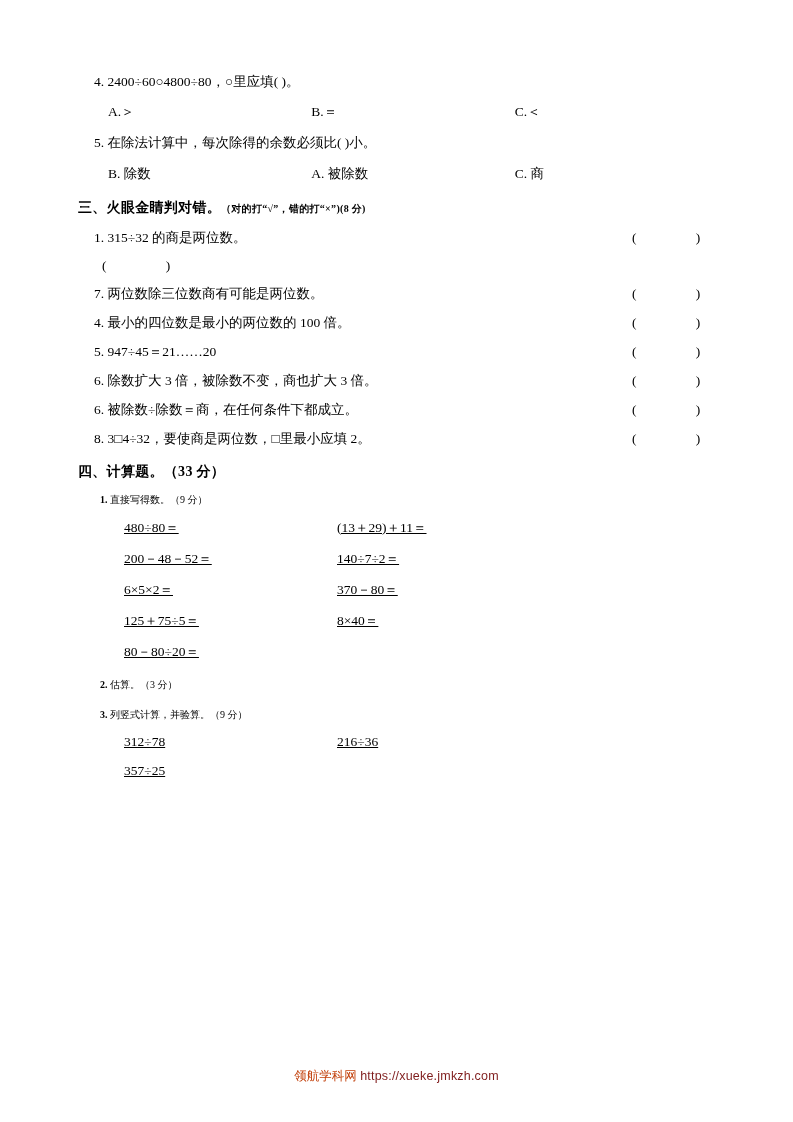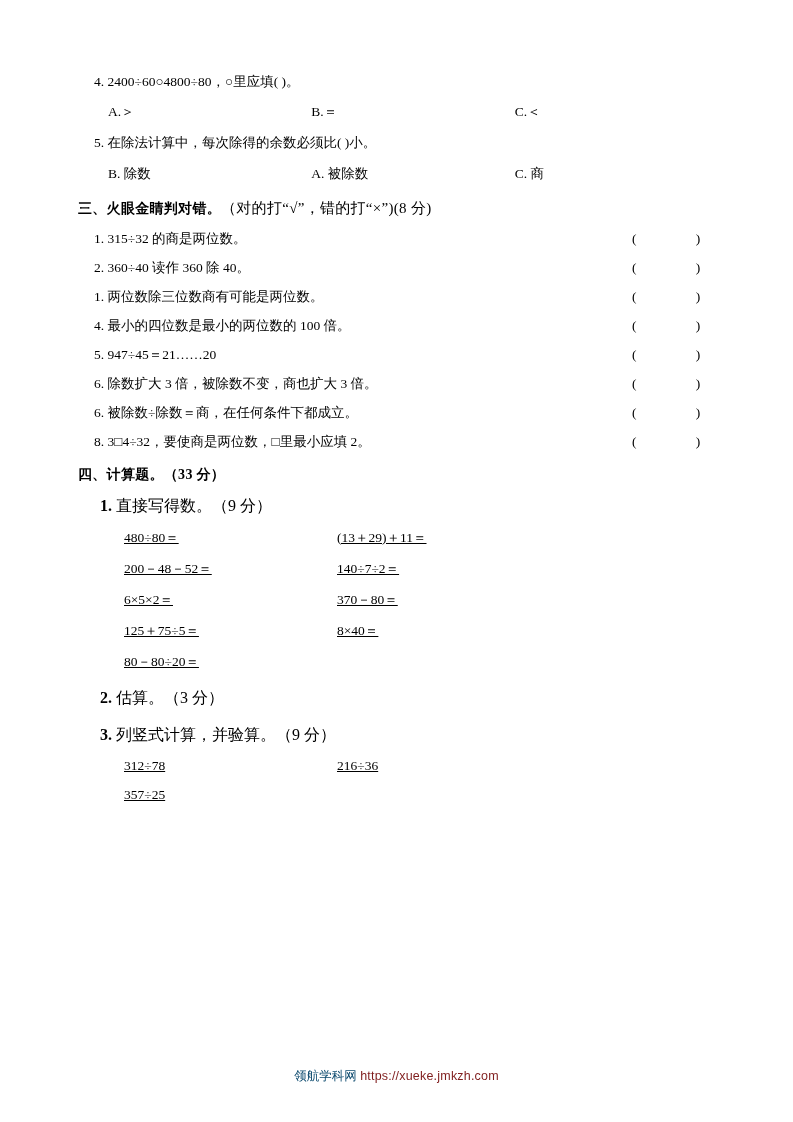"（对的打“√”，错的打“×”)(8 分)" .section-title .hint { font-size: 15px -> 10px; font-weight: normal -> bold }
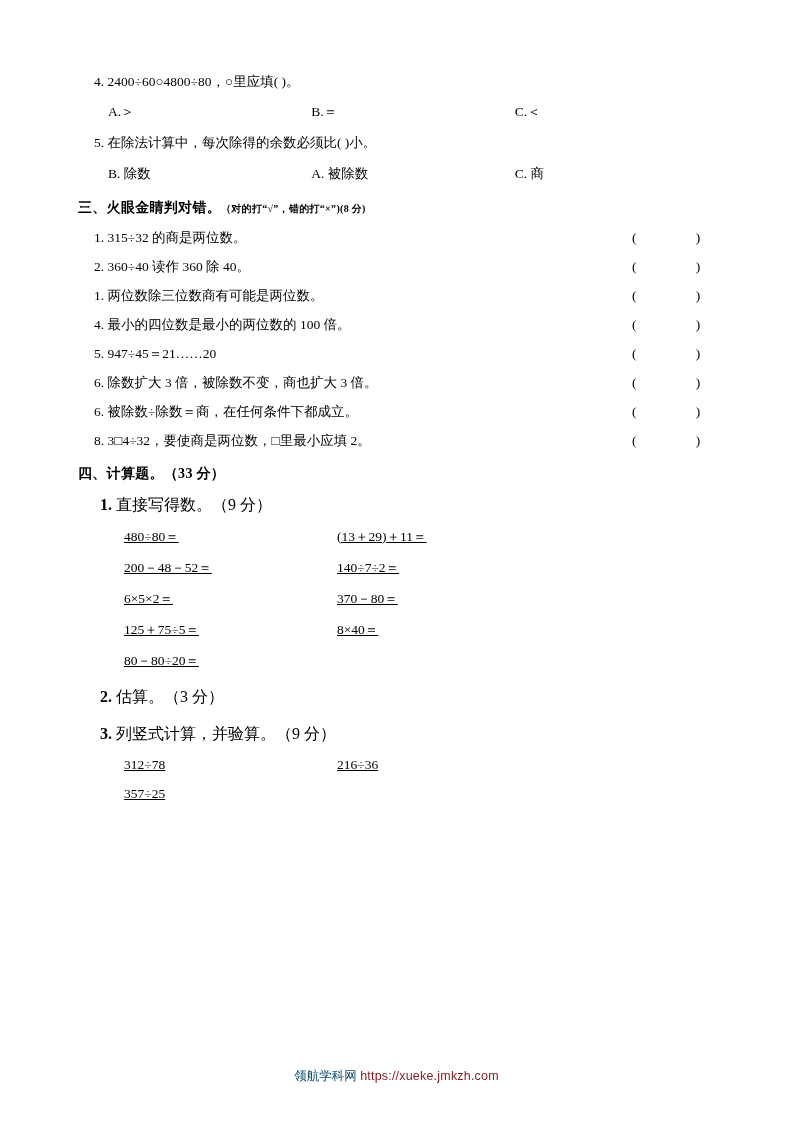"2. 360÷40 读作 360 除" span.txt { html: <span>2. 360÷40 读作 360 除 40。</span> -> none }
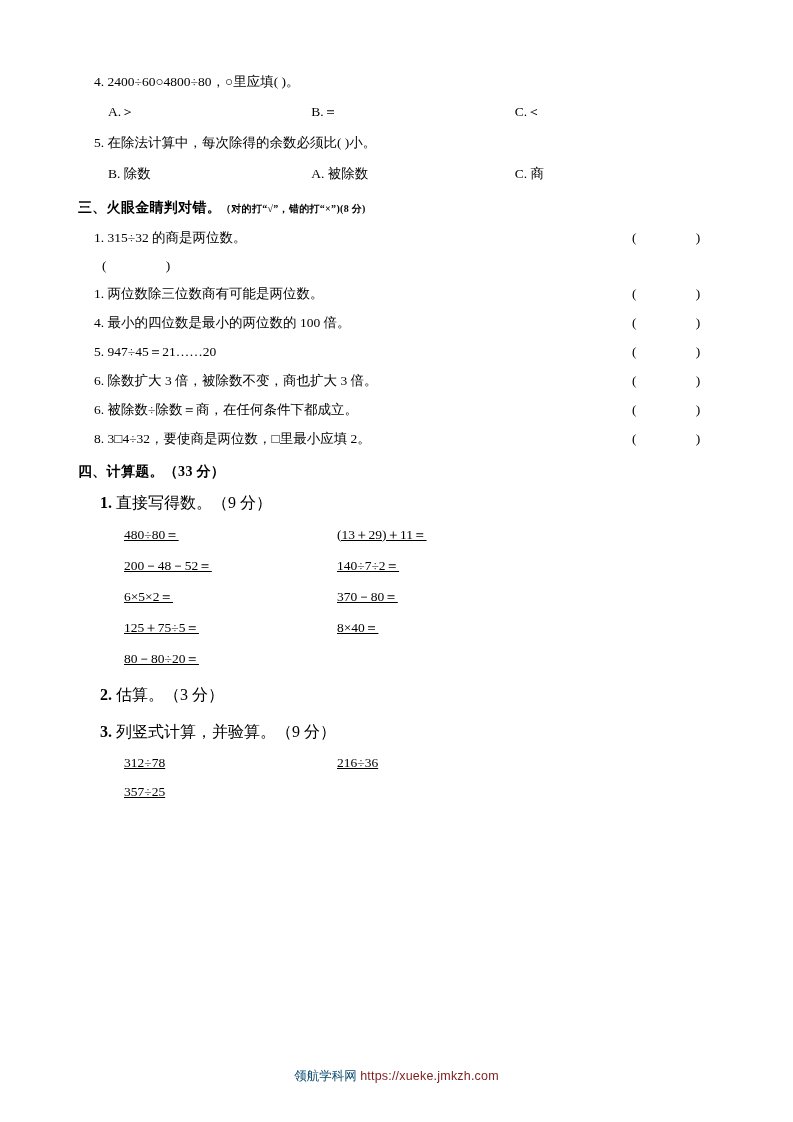"1. 两位数除三位数商有可能是两位数。" span.txt { text: 1 -> 7 }
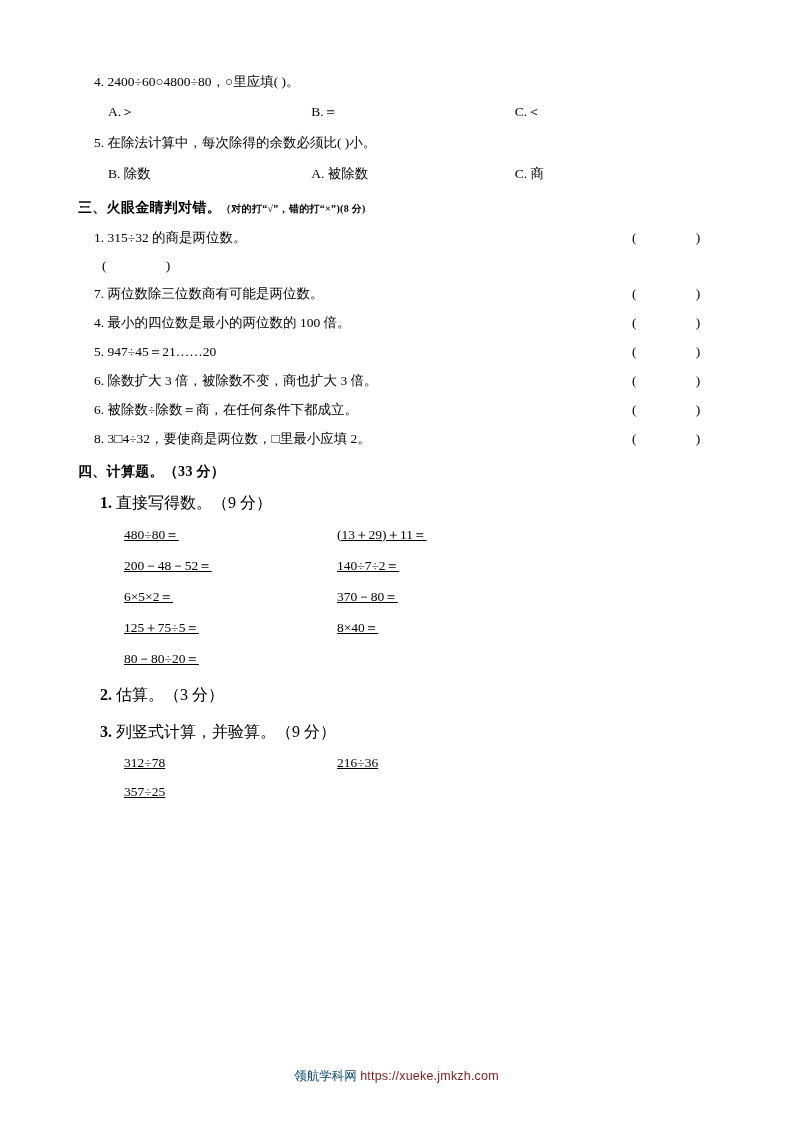"1. 直接写得数。（9 分）" .sub-title { font-size: 16px -> 10px }
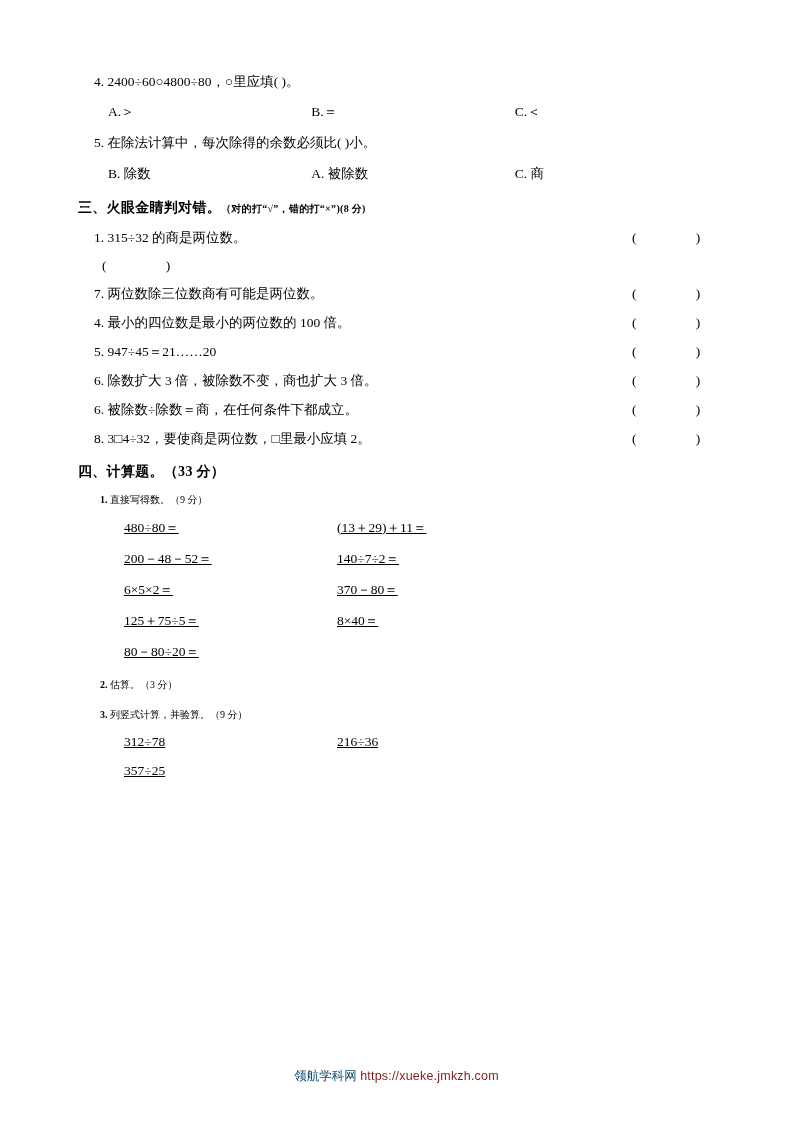"领航学科网" .footer .brand { color: #0c4a6e -> #c2410c }
